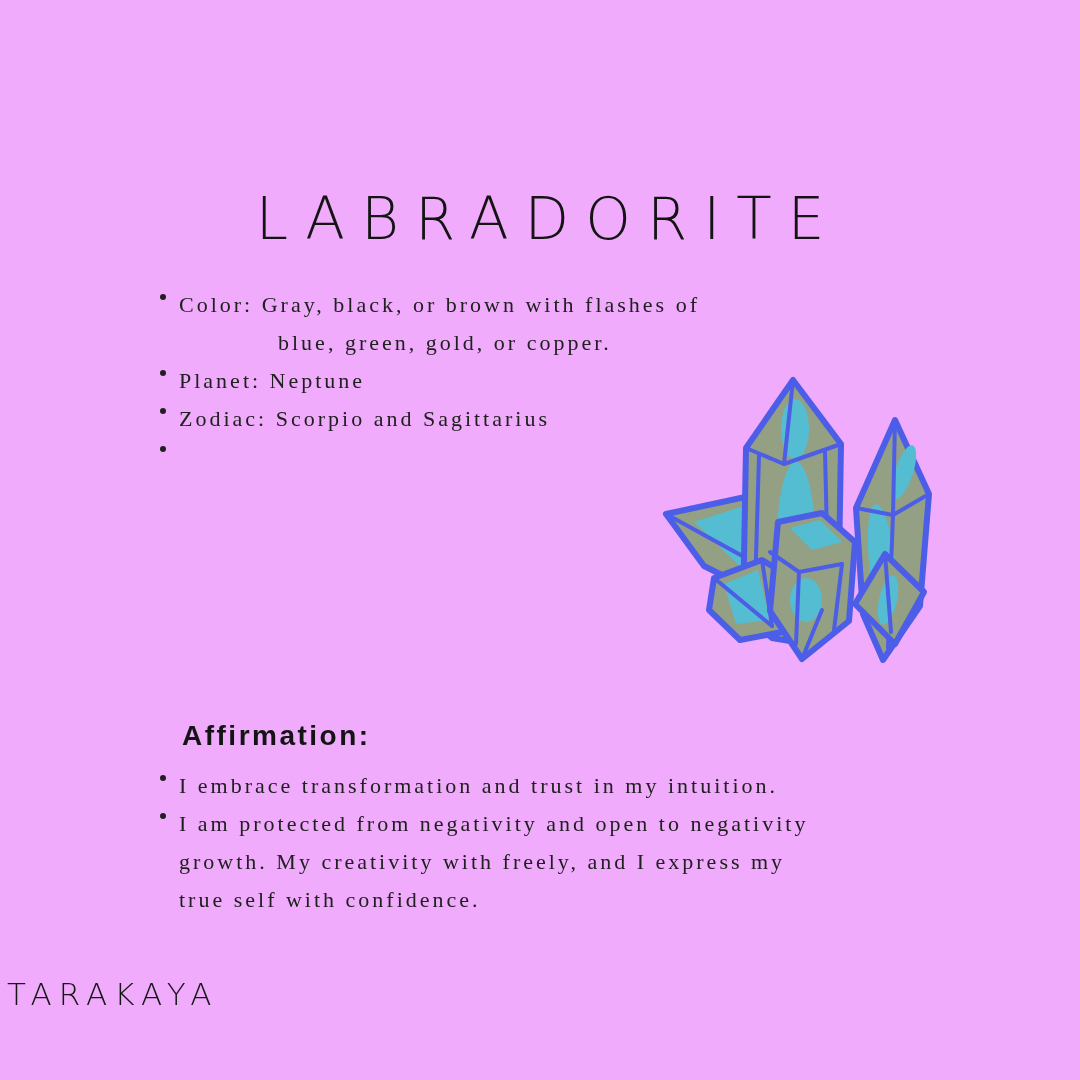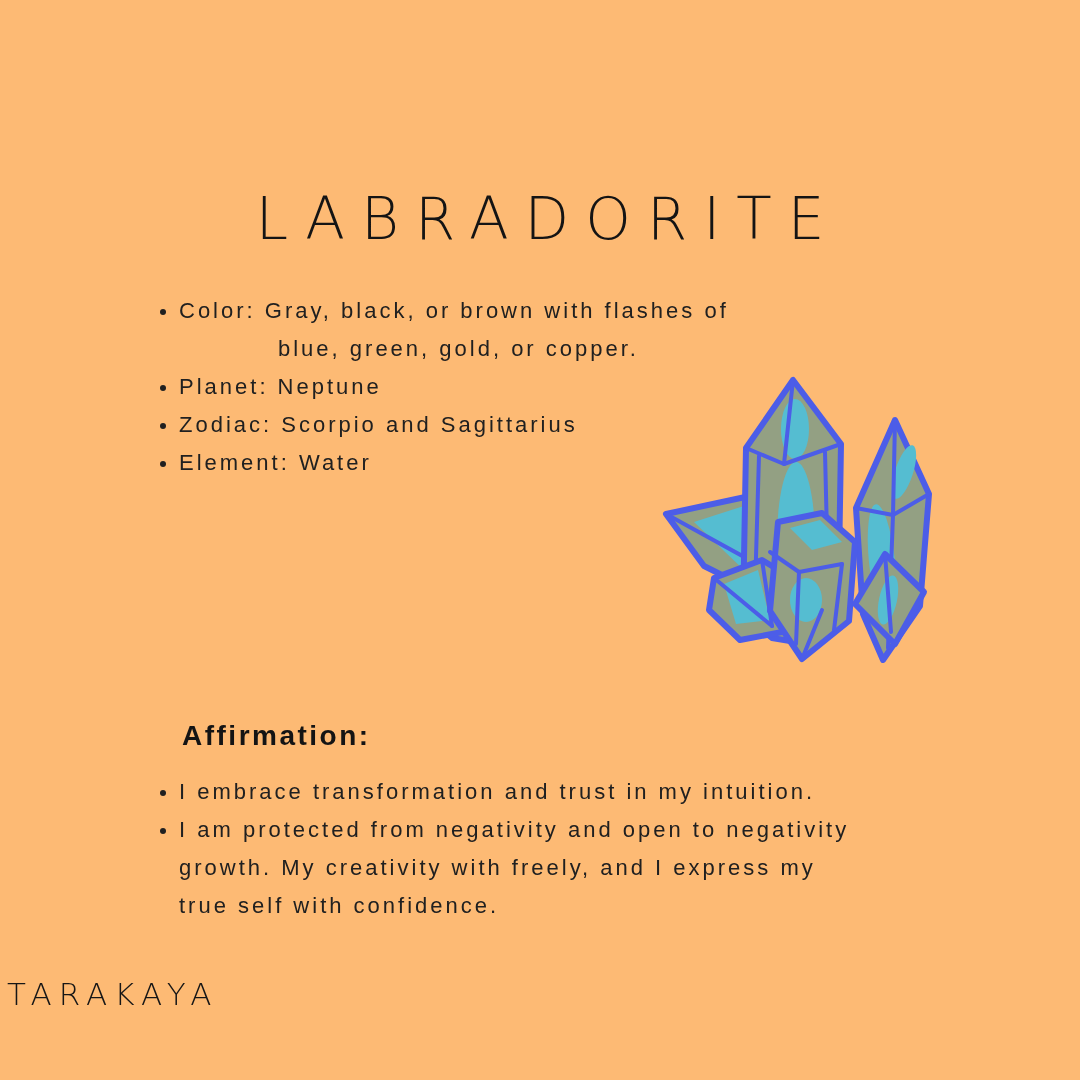"LABRADORITE" .page { background: #fdba74 -> #f0abfc }
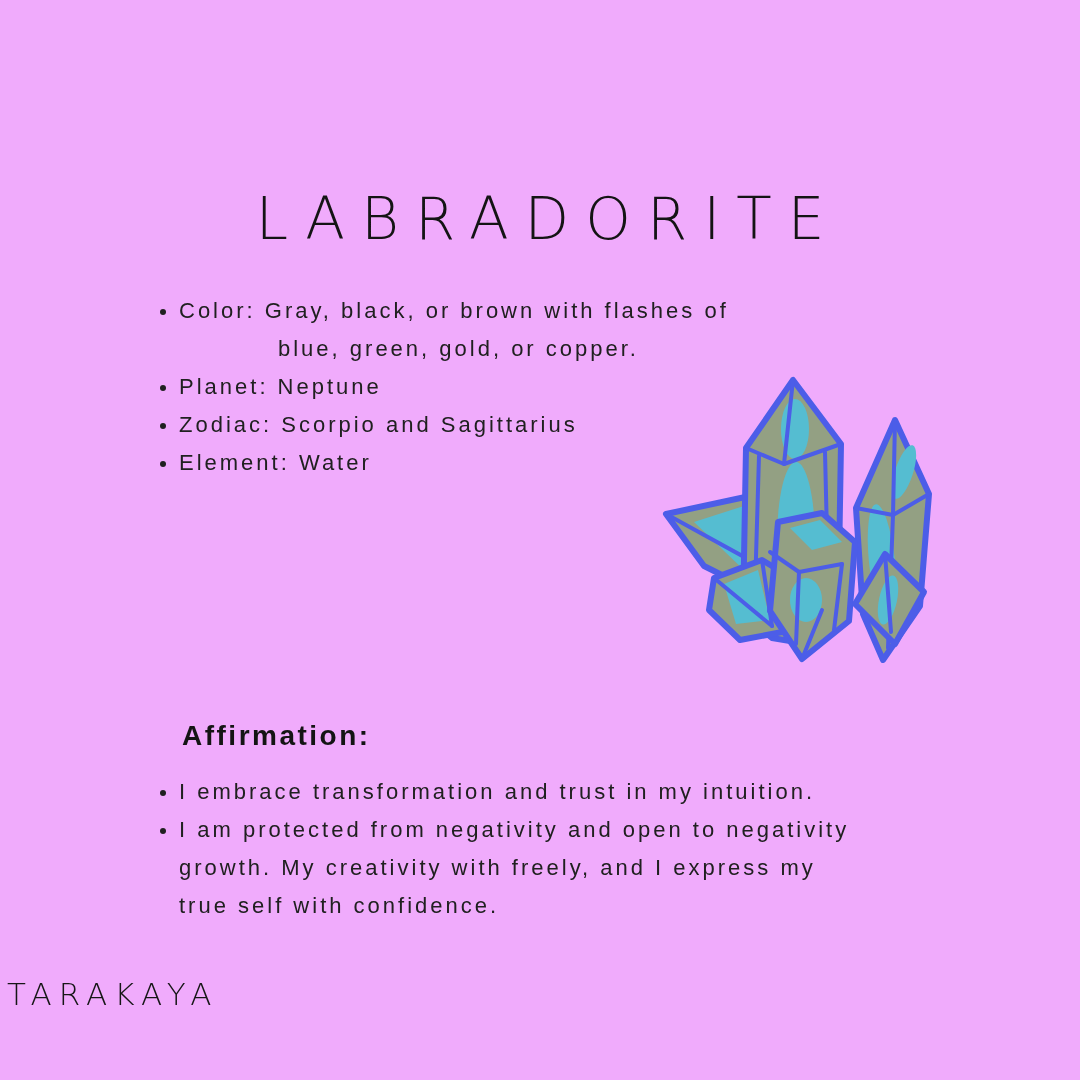"Color: Gray, black, or brown" .row { align-items: center -> none; font-family: none -> Liberation Serif, serif }
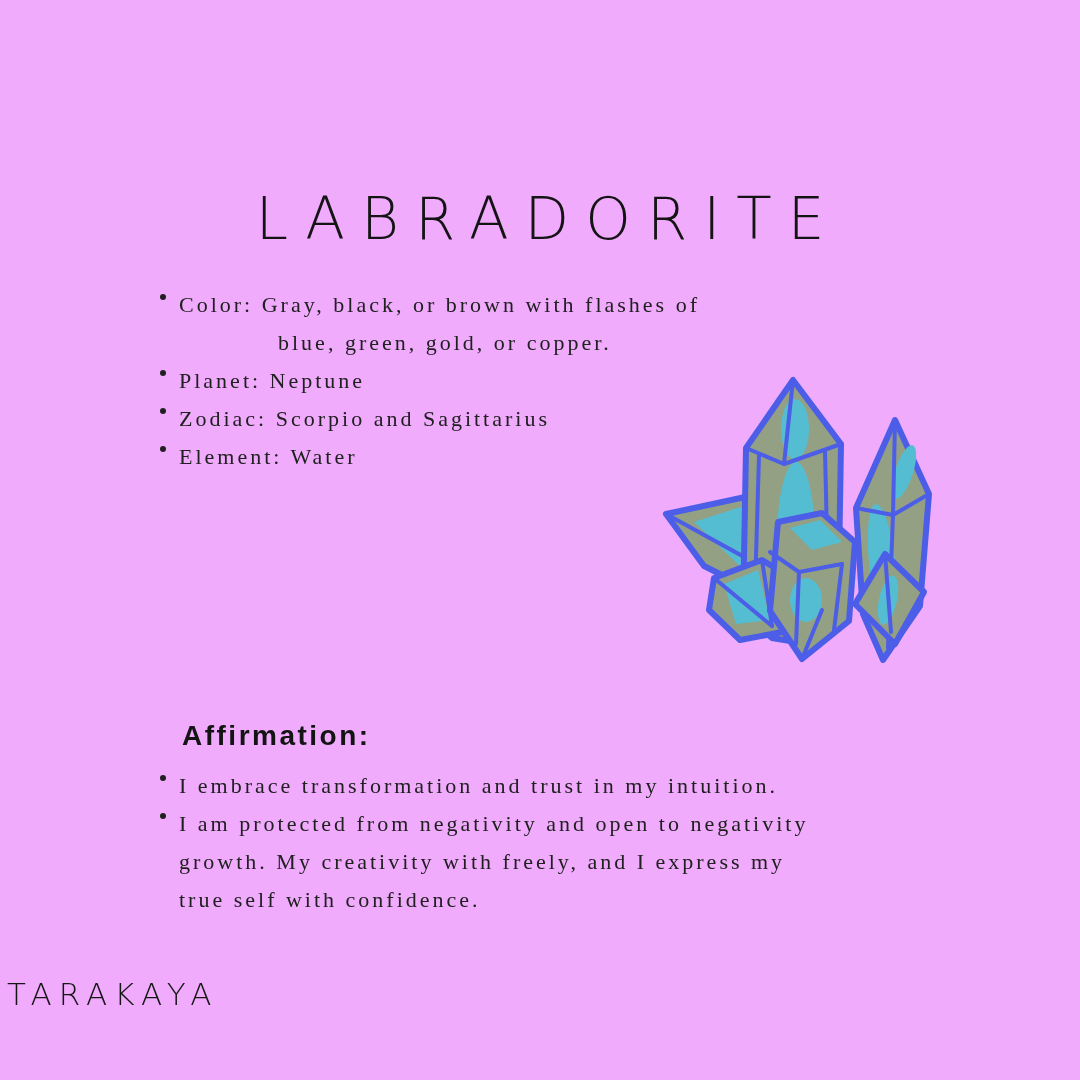"Element: Water" span { html: <span>Element: Water</span> -> none }
